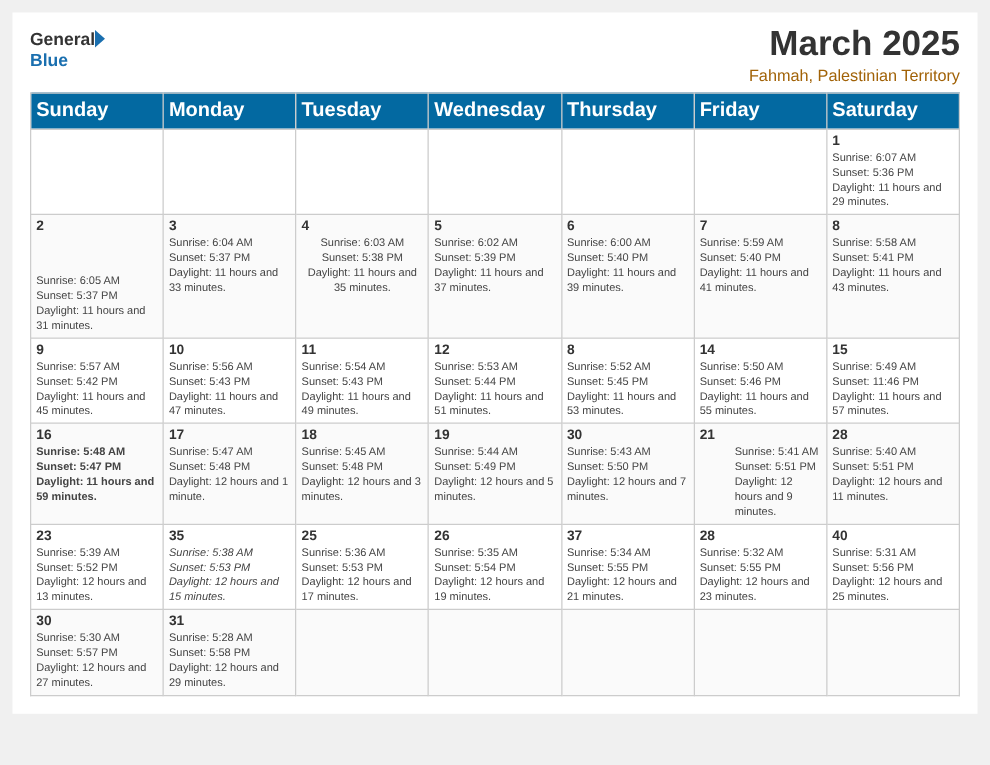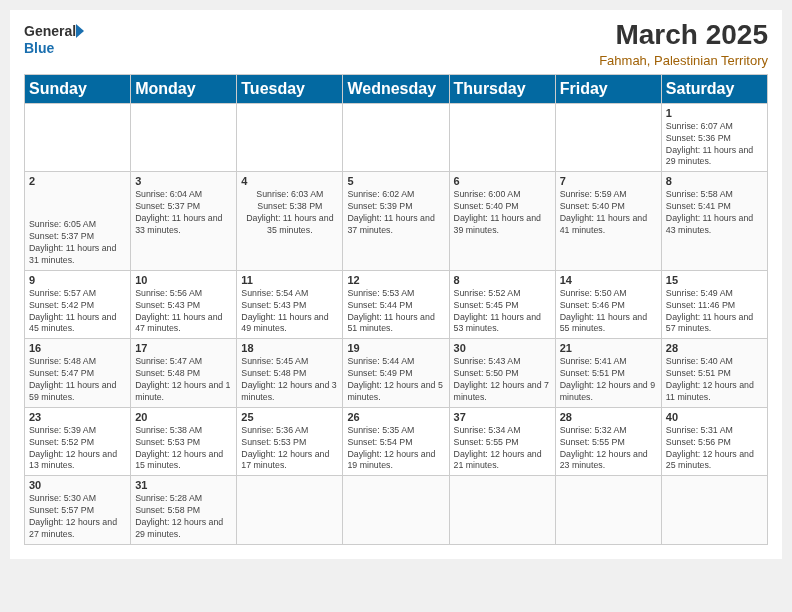"Sunrise: 5:48 AM" div.day-info { font-weight: none -> bold }
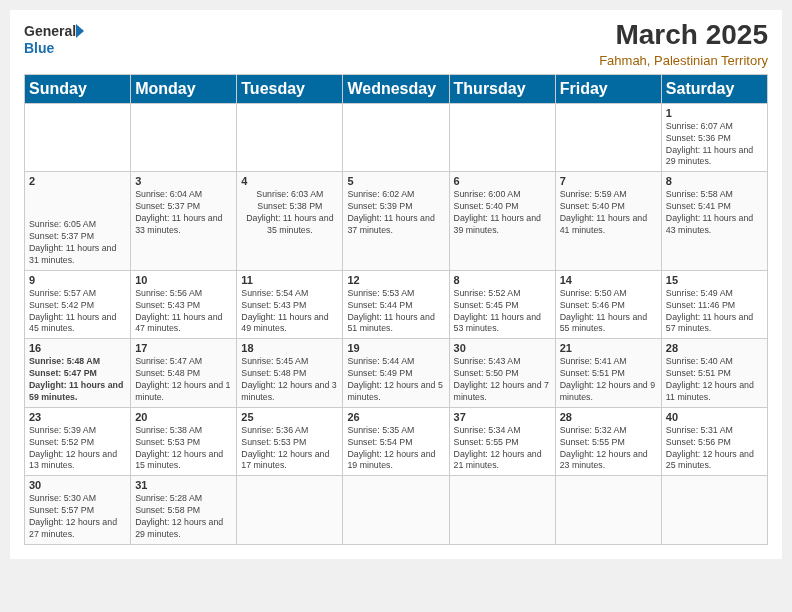"Sunrise: 5:41 AM" div.day-info { margin-left: none -> 28px }
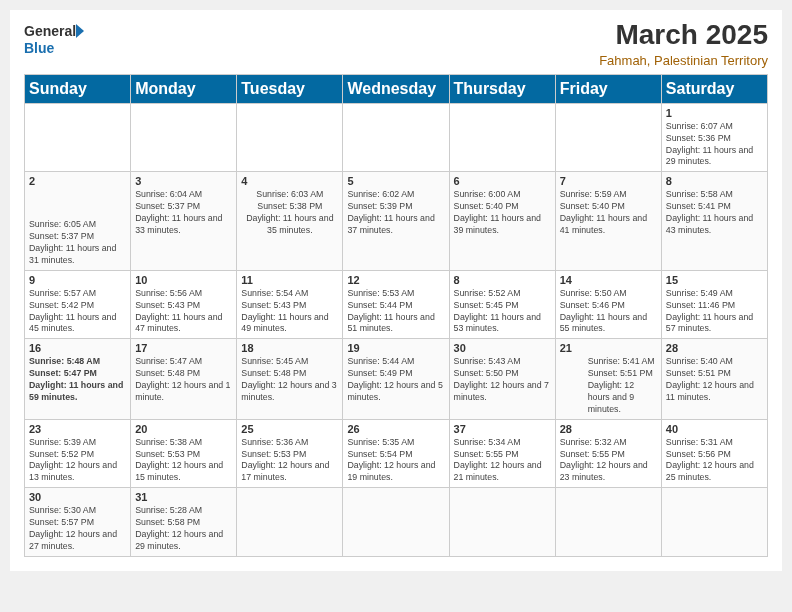"20" div.day-num { text: 20 -> 35 }
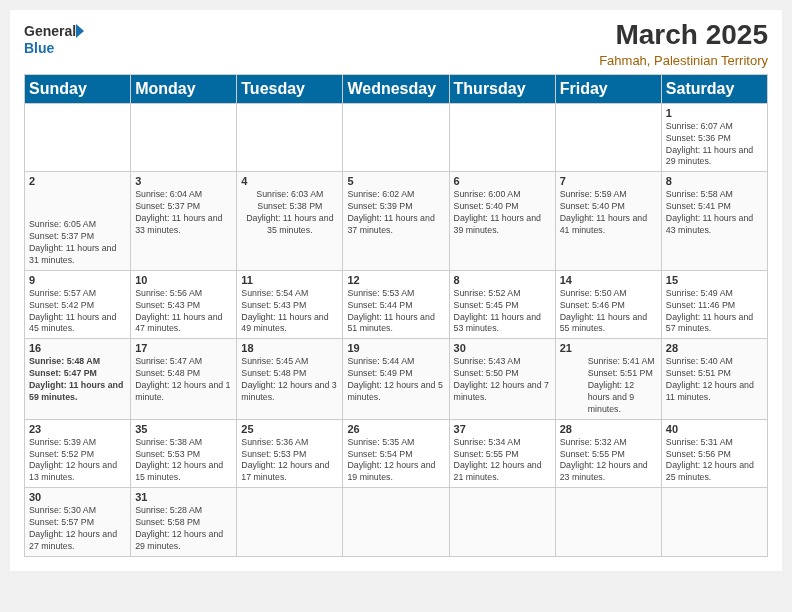"Sunrise: 5:38 AM" div.day-info { font-style: none -> italic }
